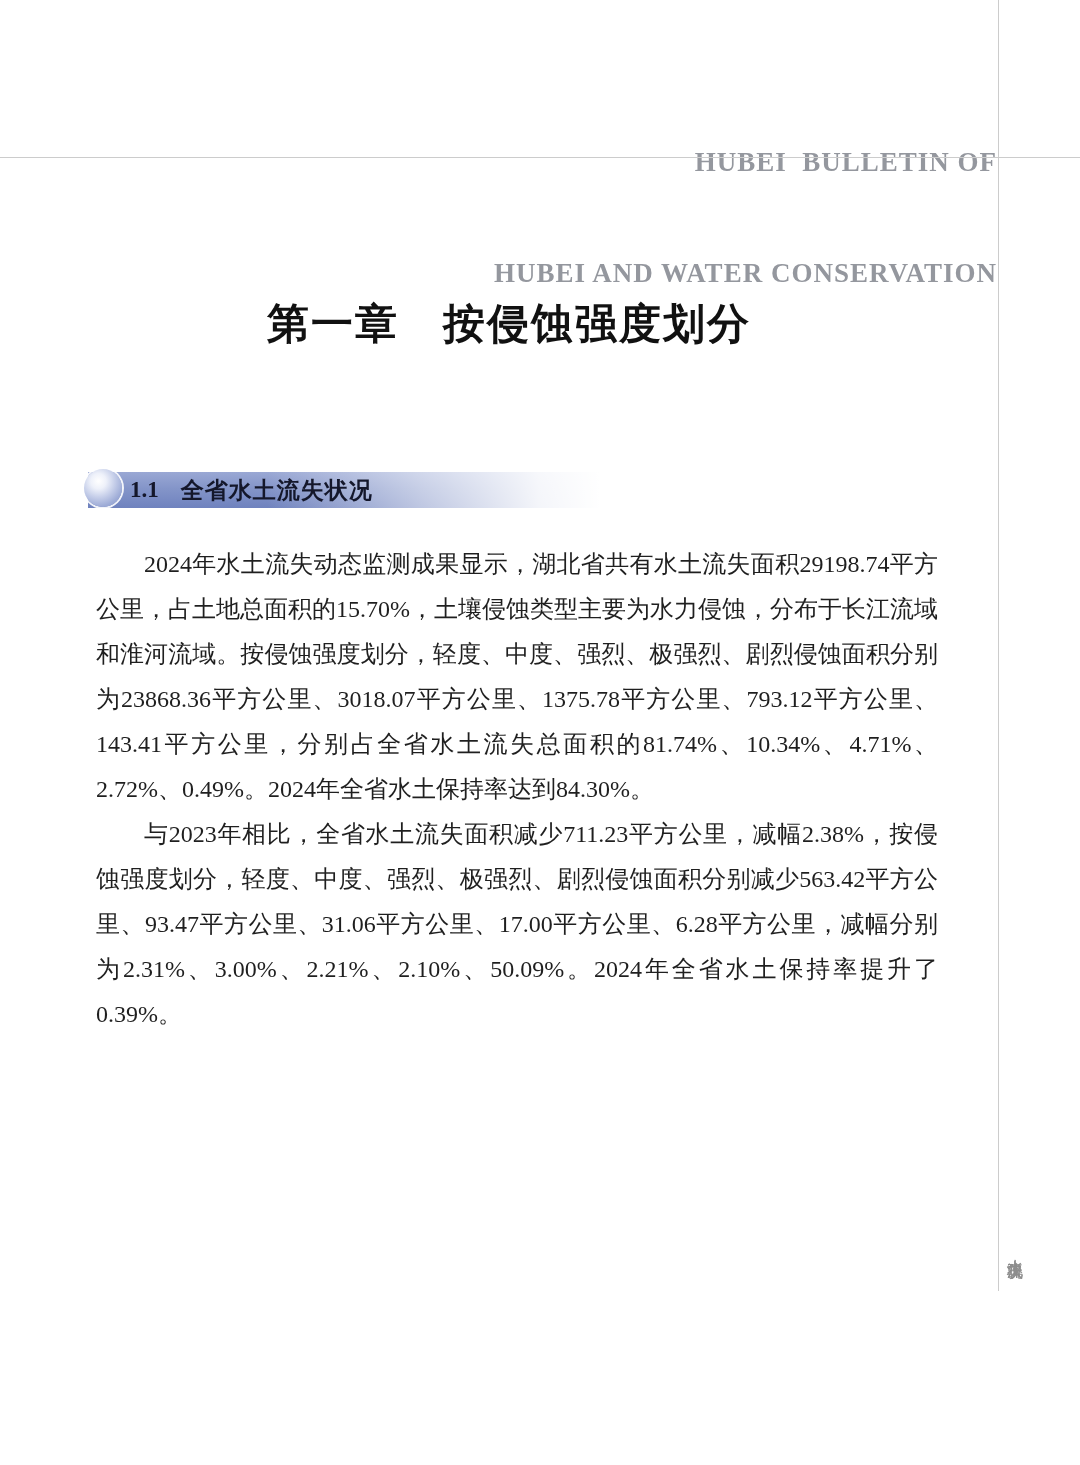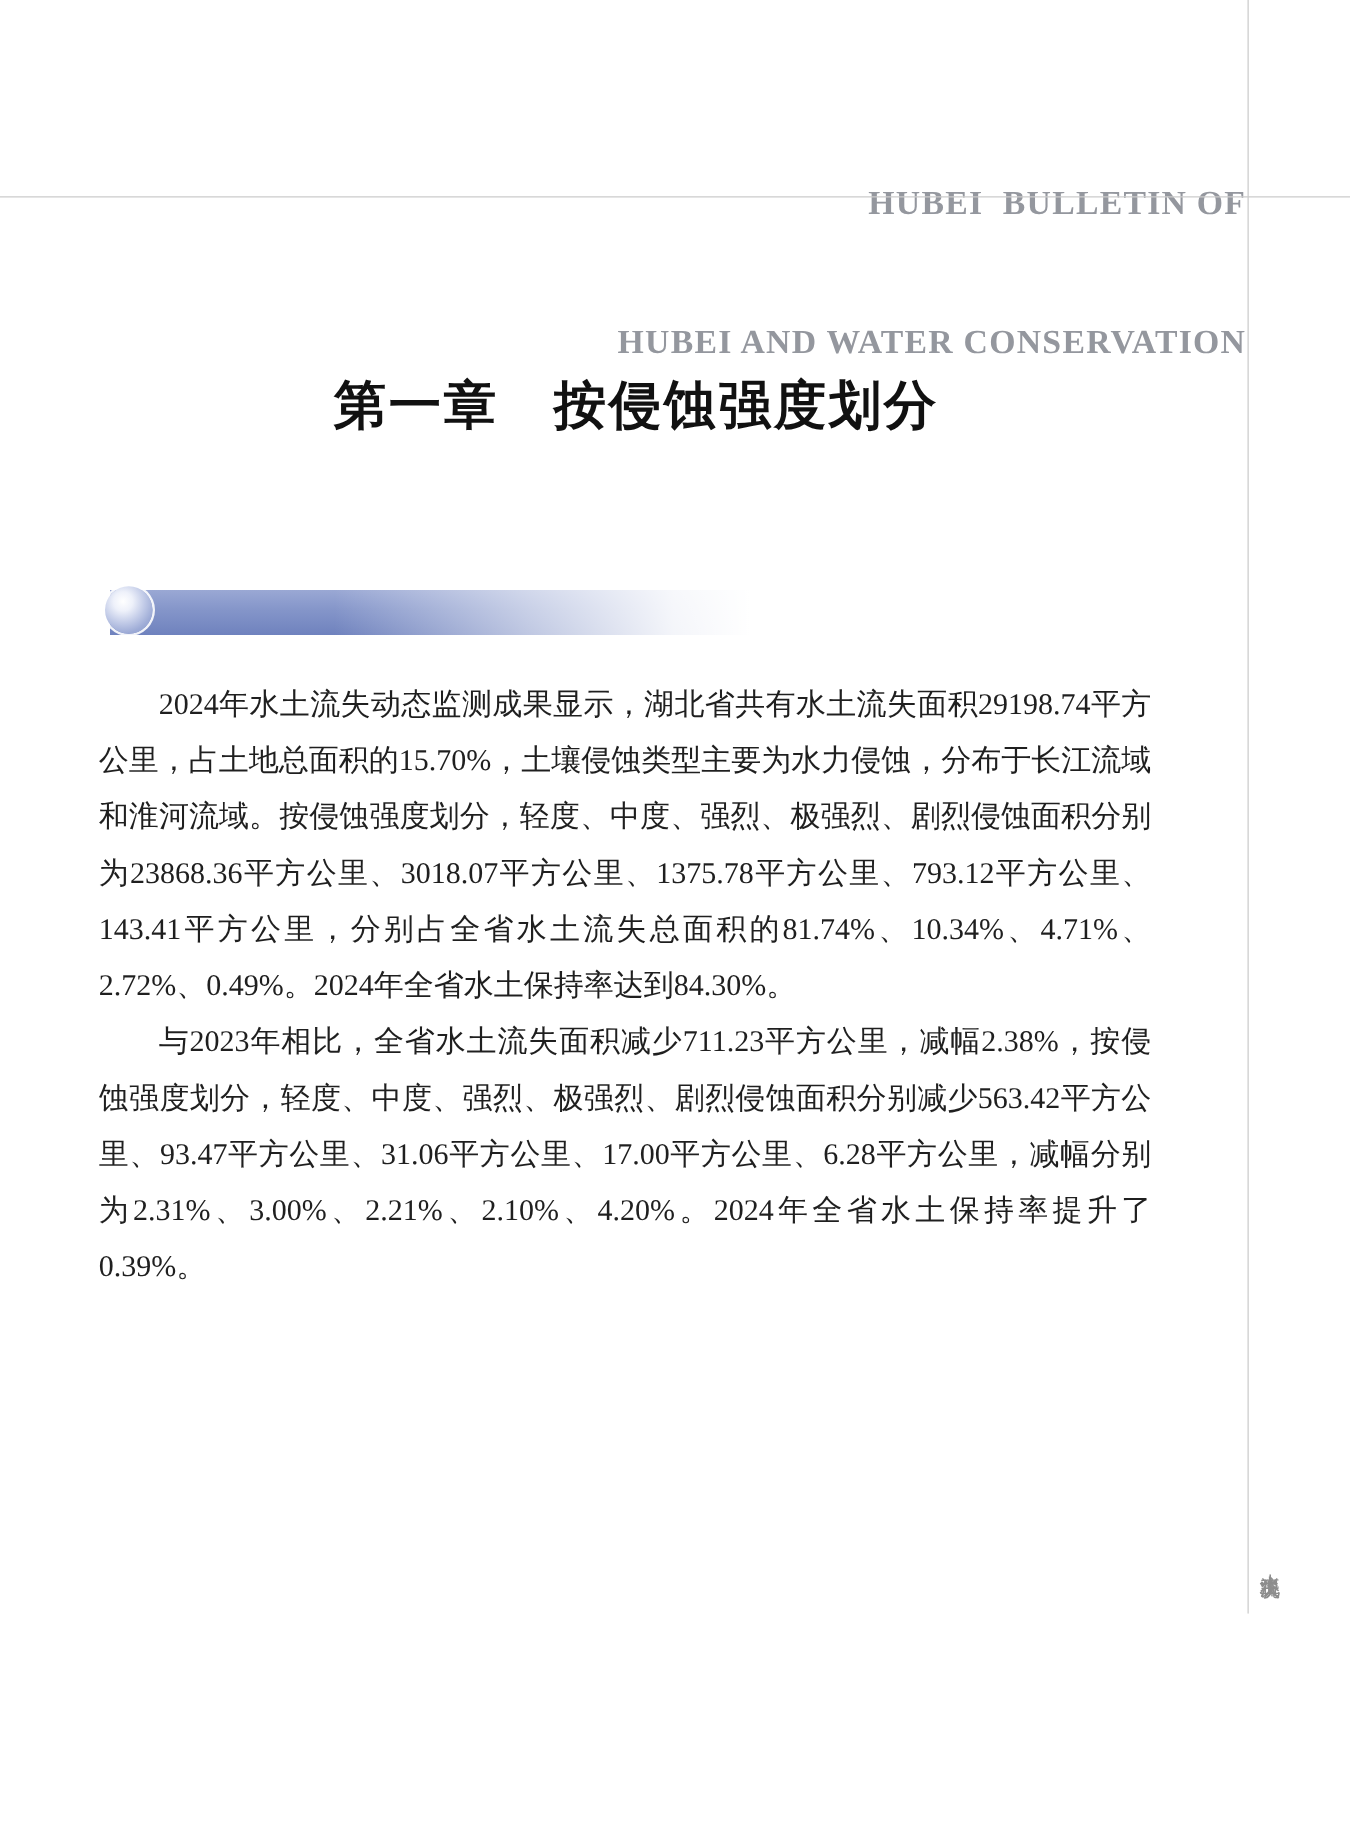"1.1" div.section-label { html: none -> <div> <span>1.1</span> <span>全省水土流失状况</span> </div> }
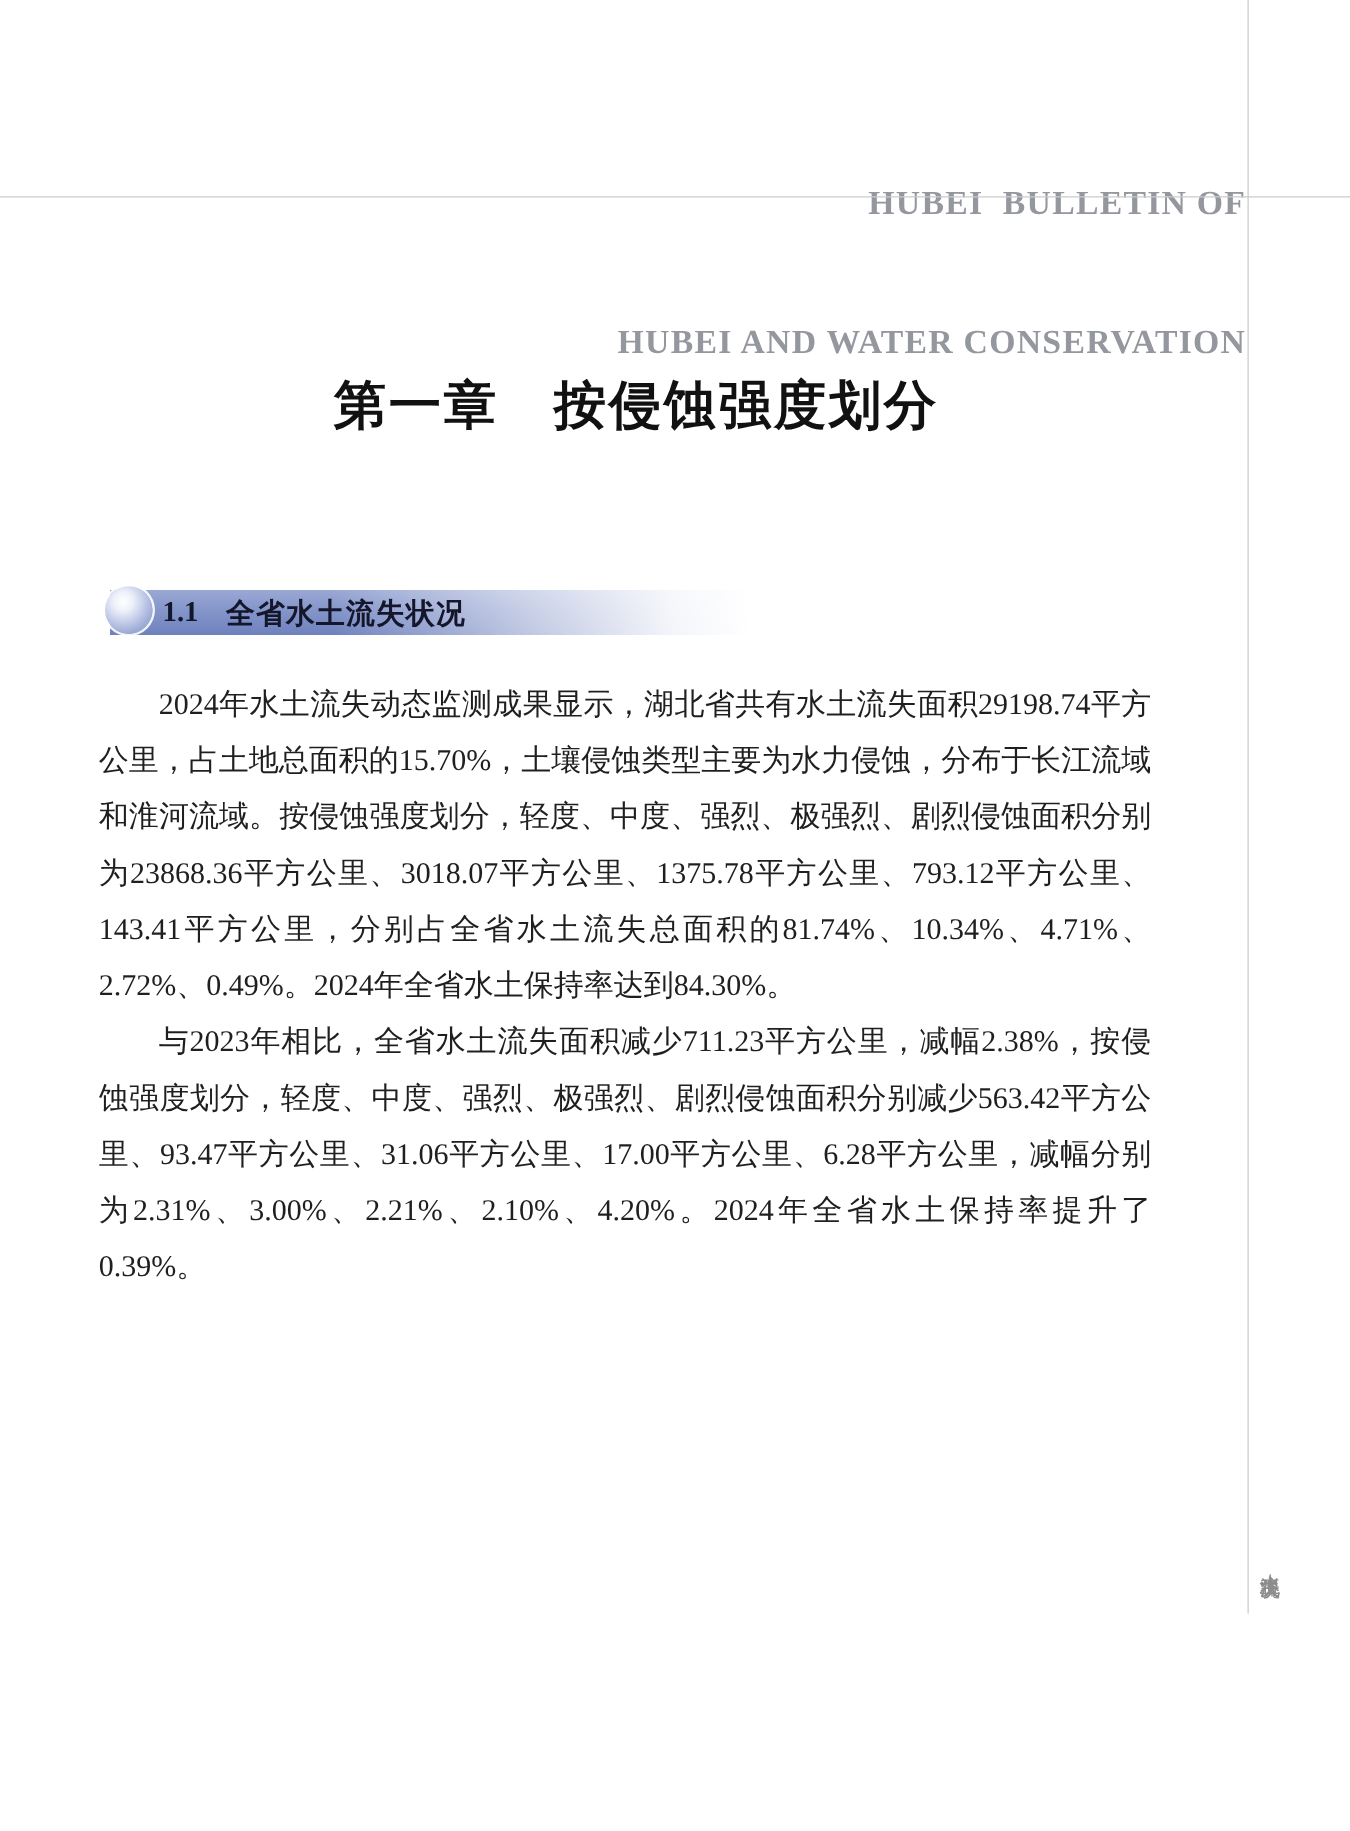"2024年水土流失动态监测成果显示，湖北省共有水土流失面积29198.74平方公" .body-text { left: 79px -> 96px }
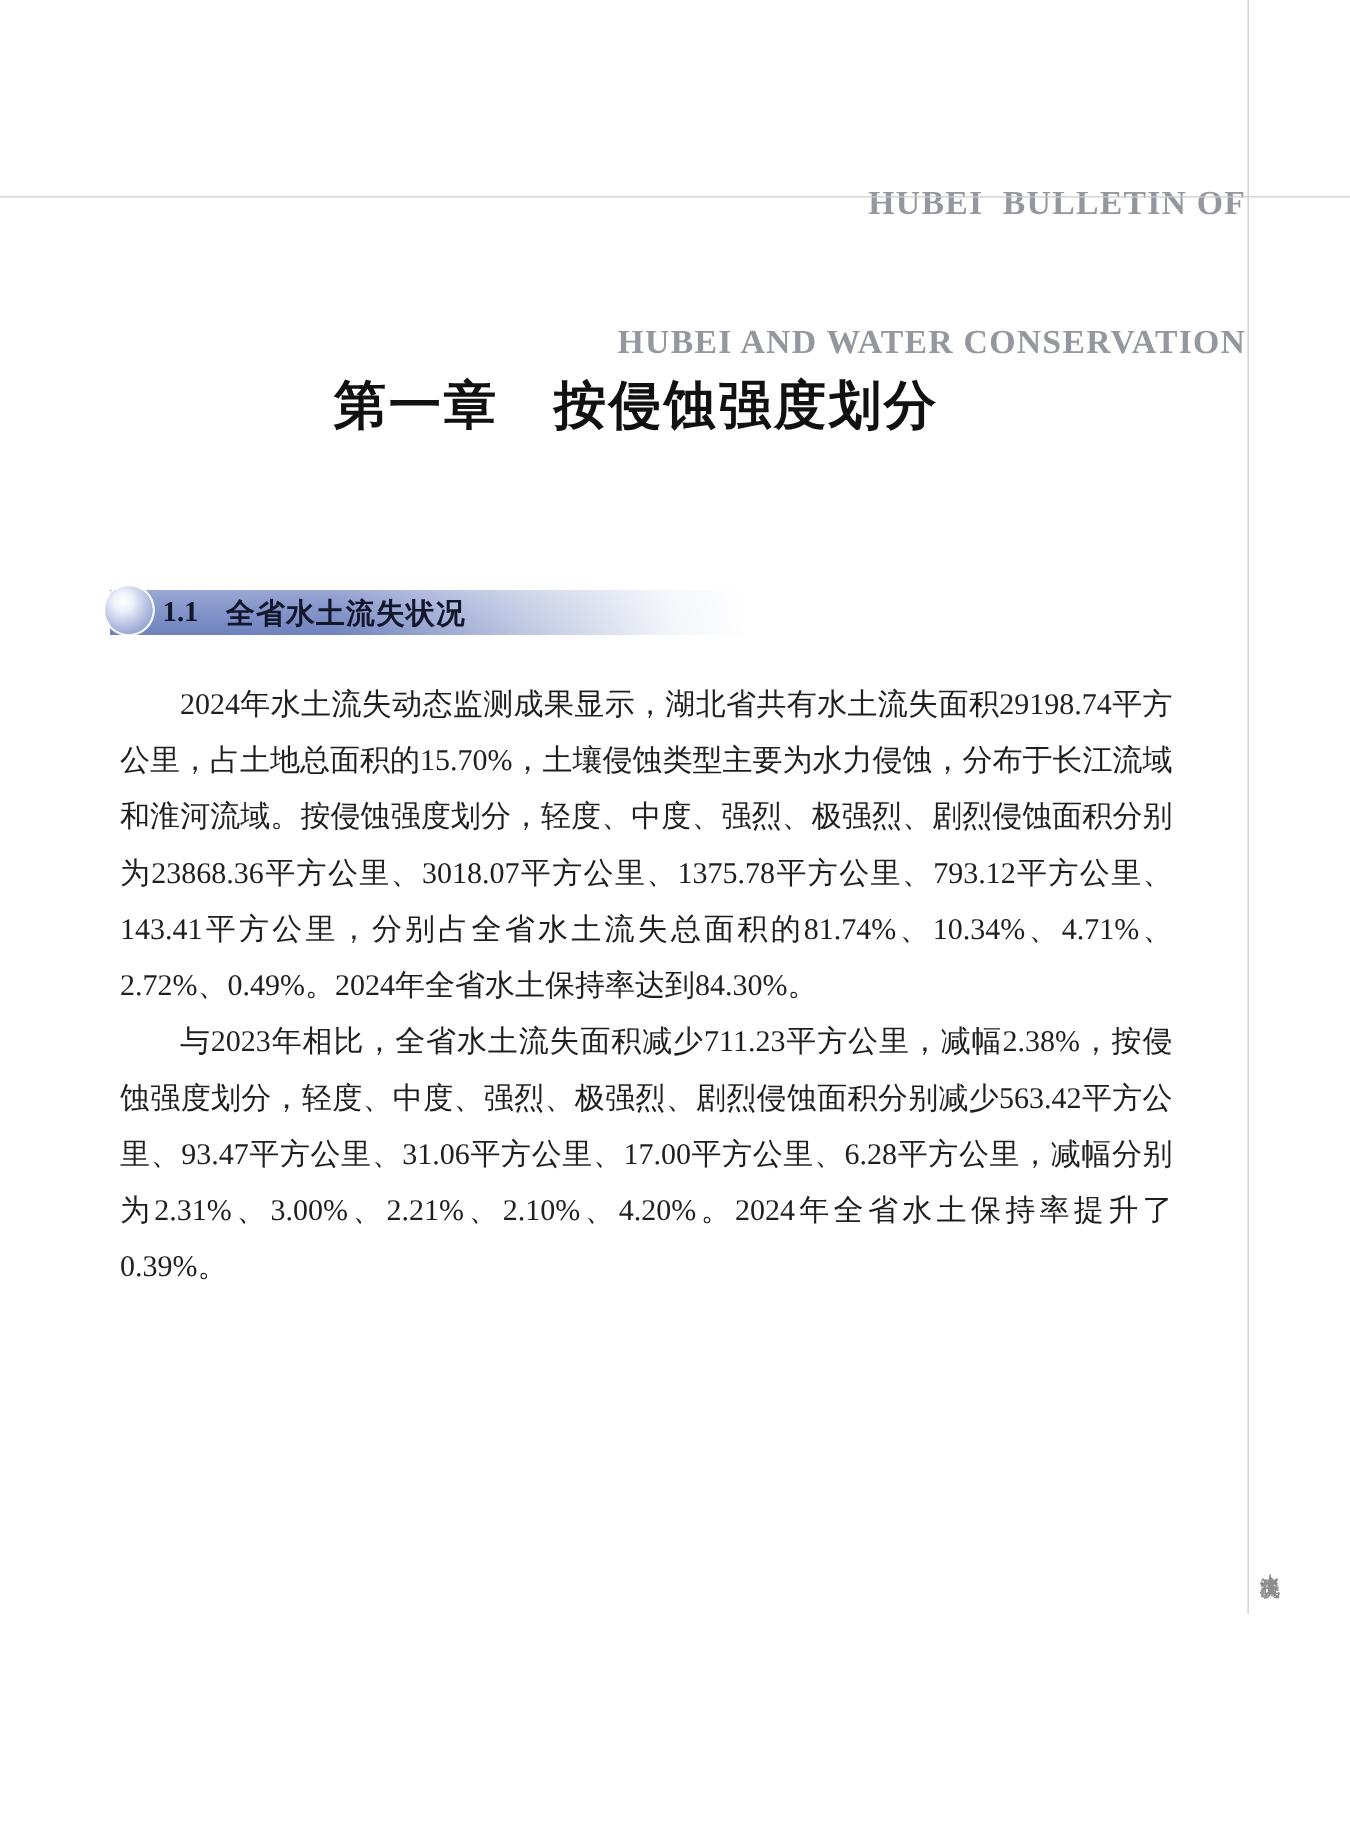"与2023年相比，全省水土流失面积减少711.23平方公里，减幅2.38%，按侵" p { text: 4.20% -> 50.09% }
